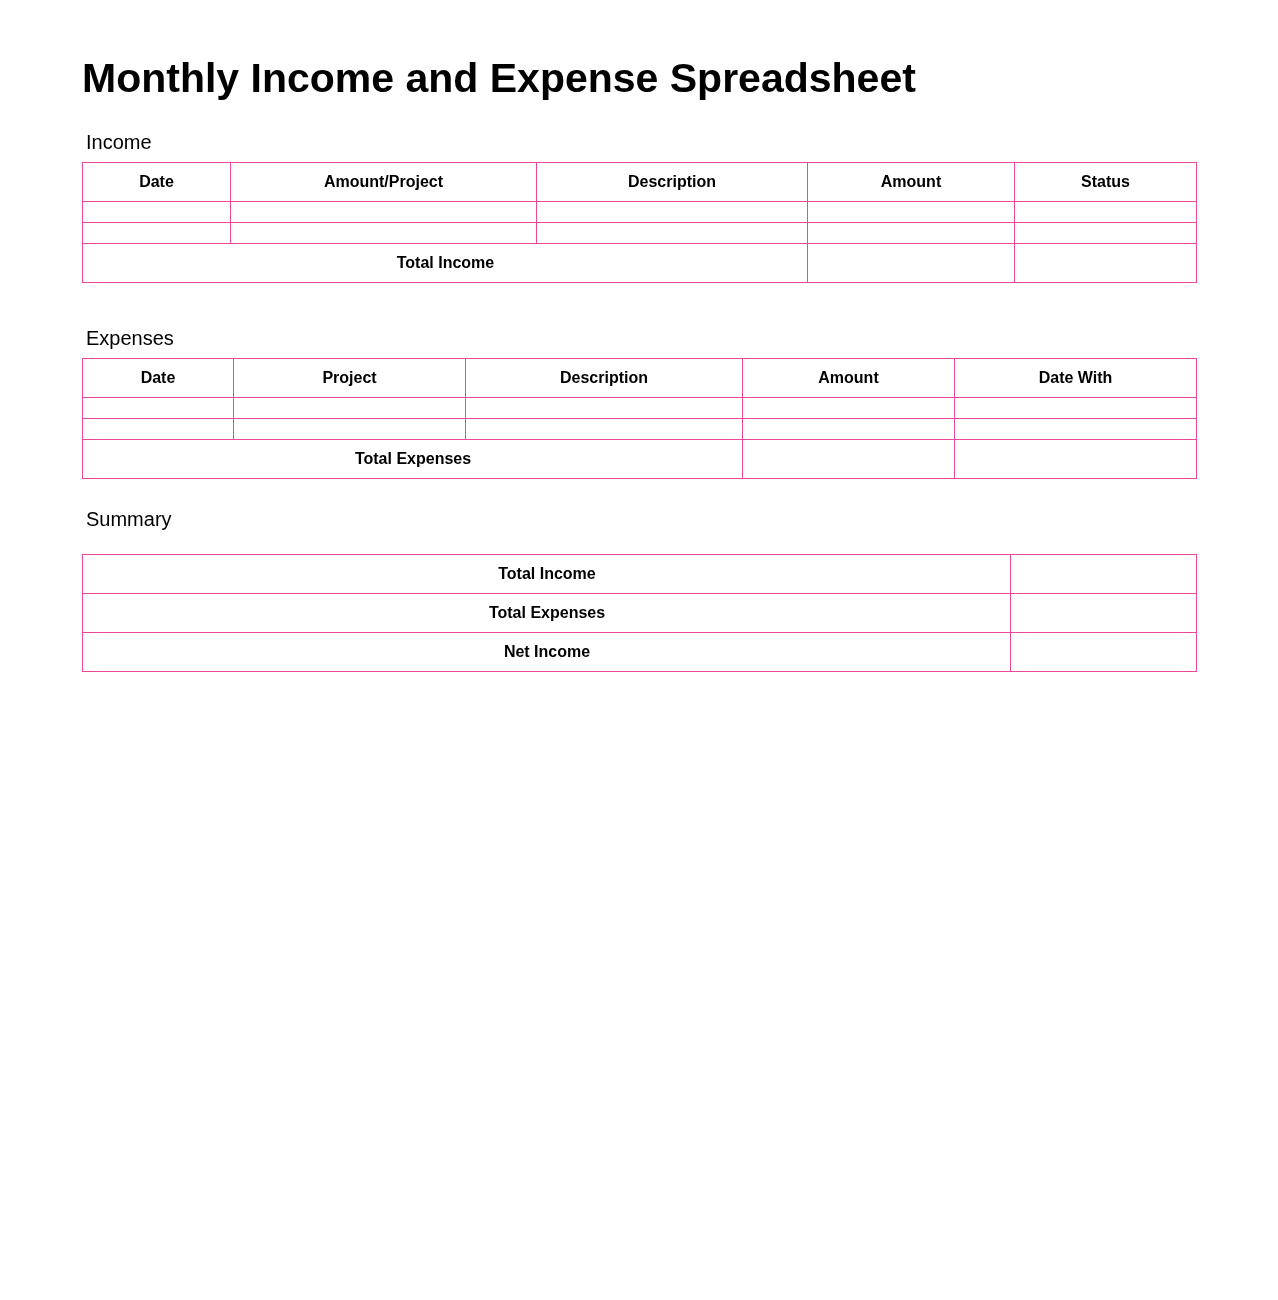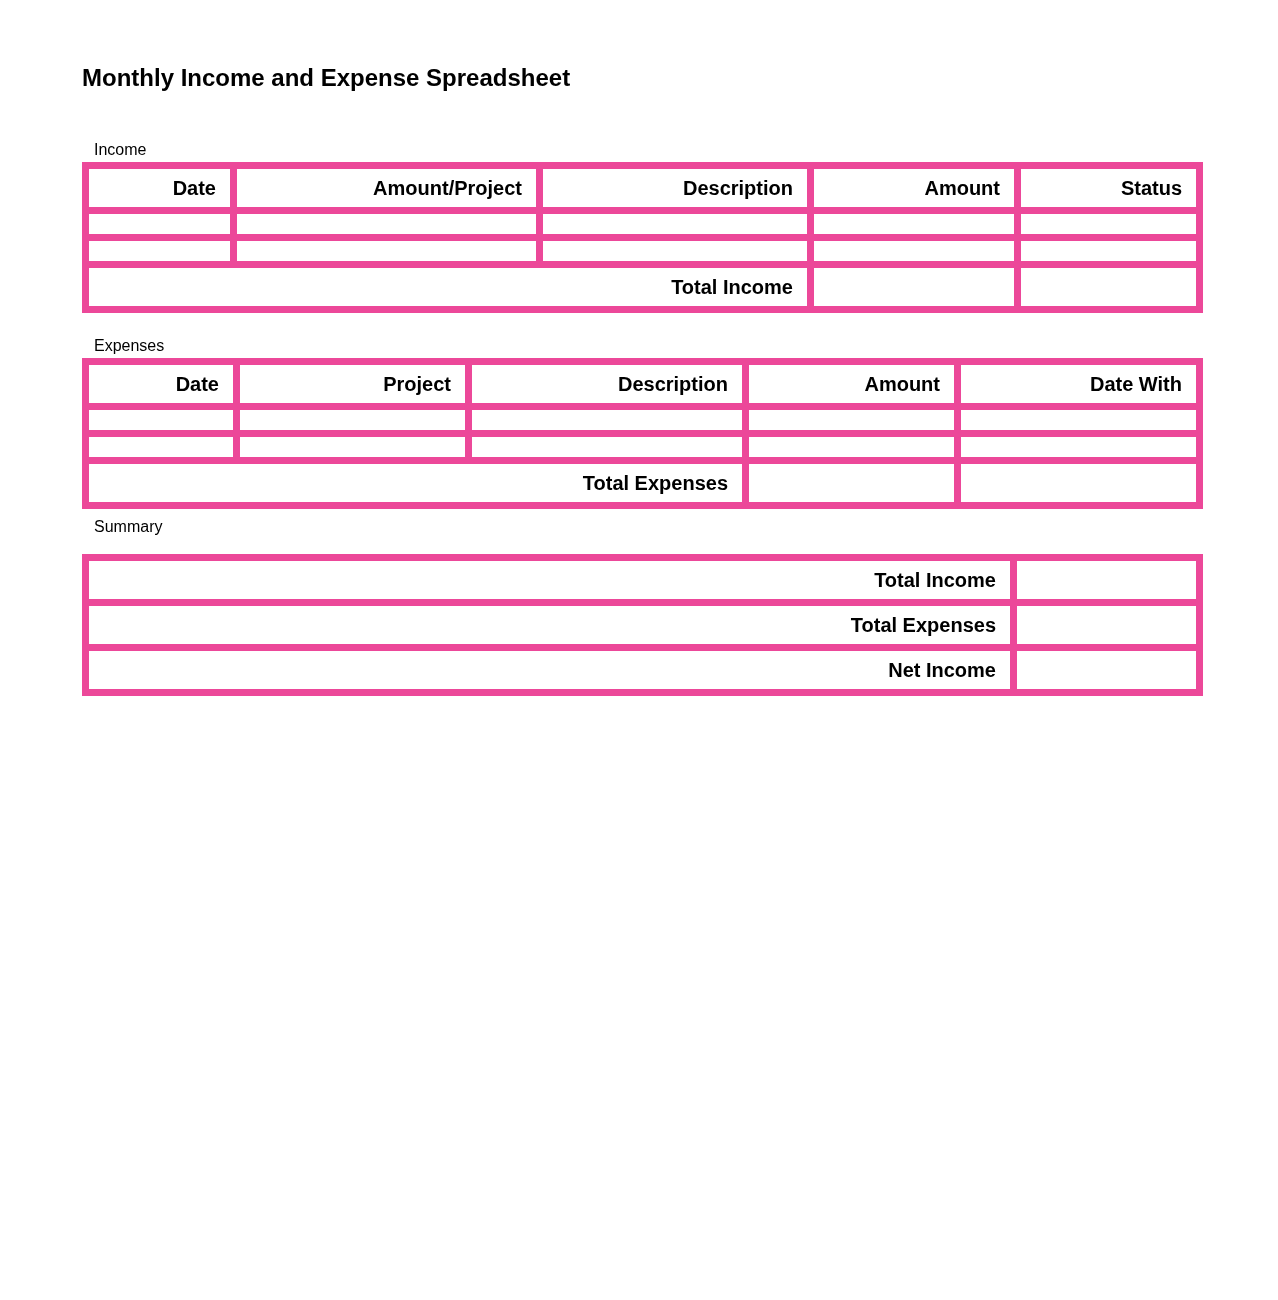"Monthly Income and Expense Spreadsheet" h1 { font-size: 24px -> 41px }
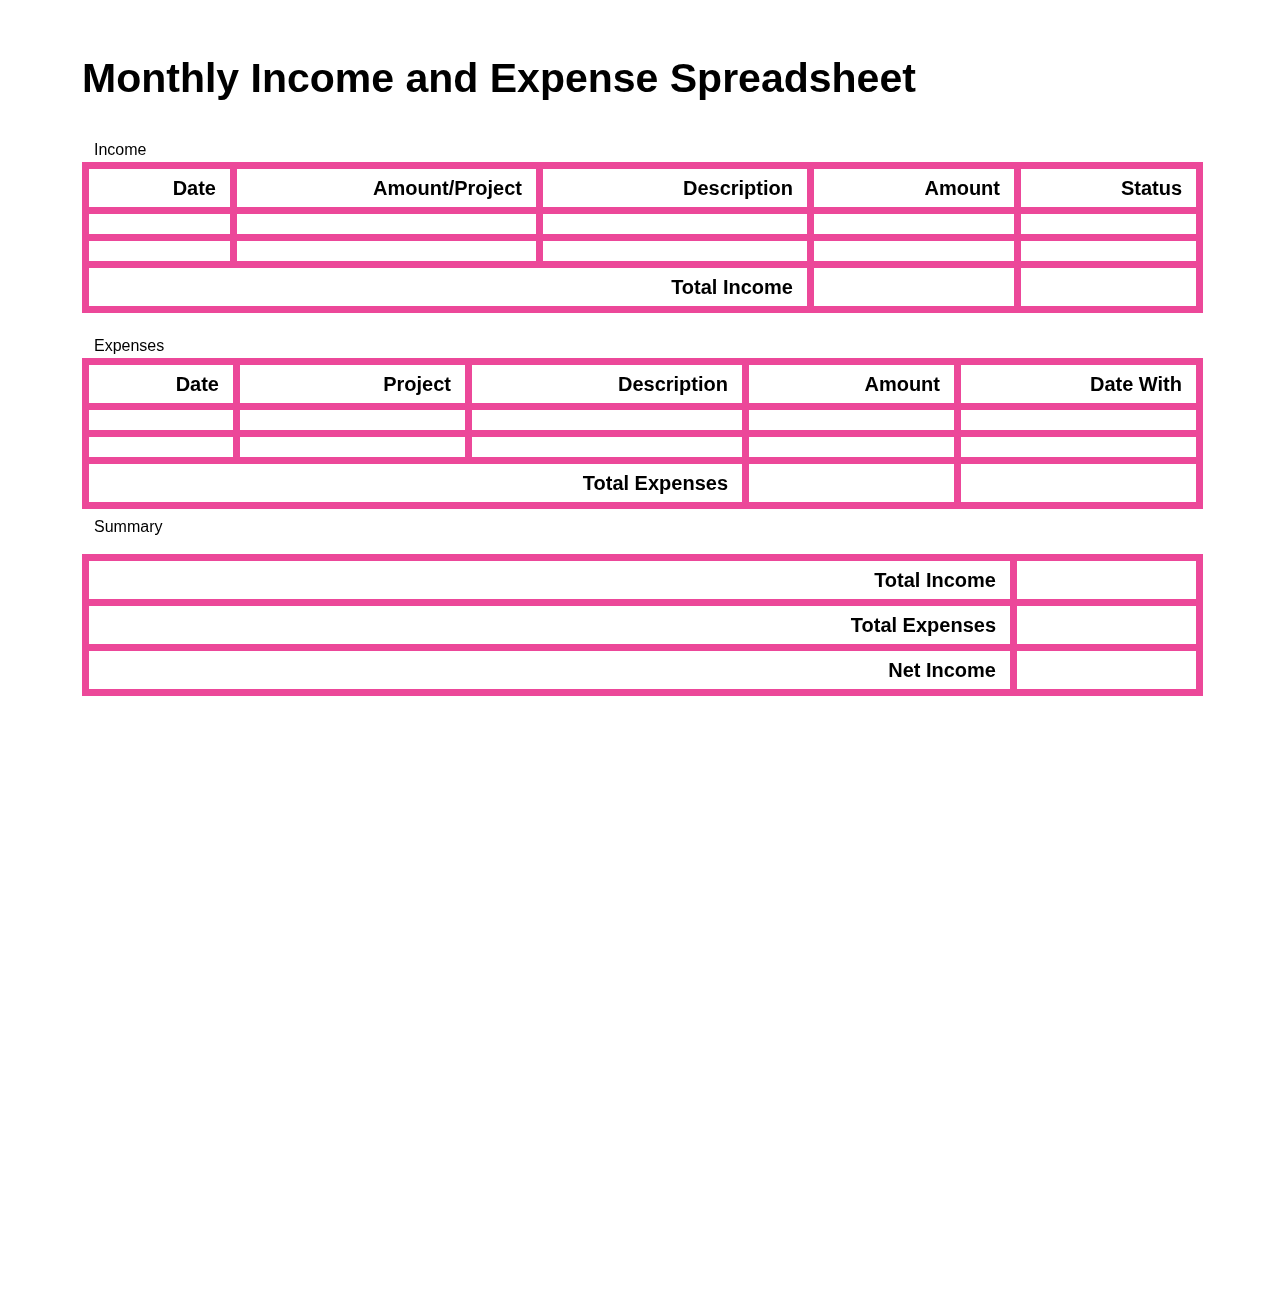"Income" h2 { font-size: 16px -> 20px; margin: 12px -> 4px }
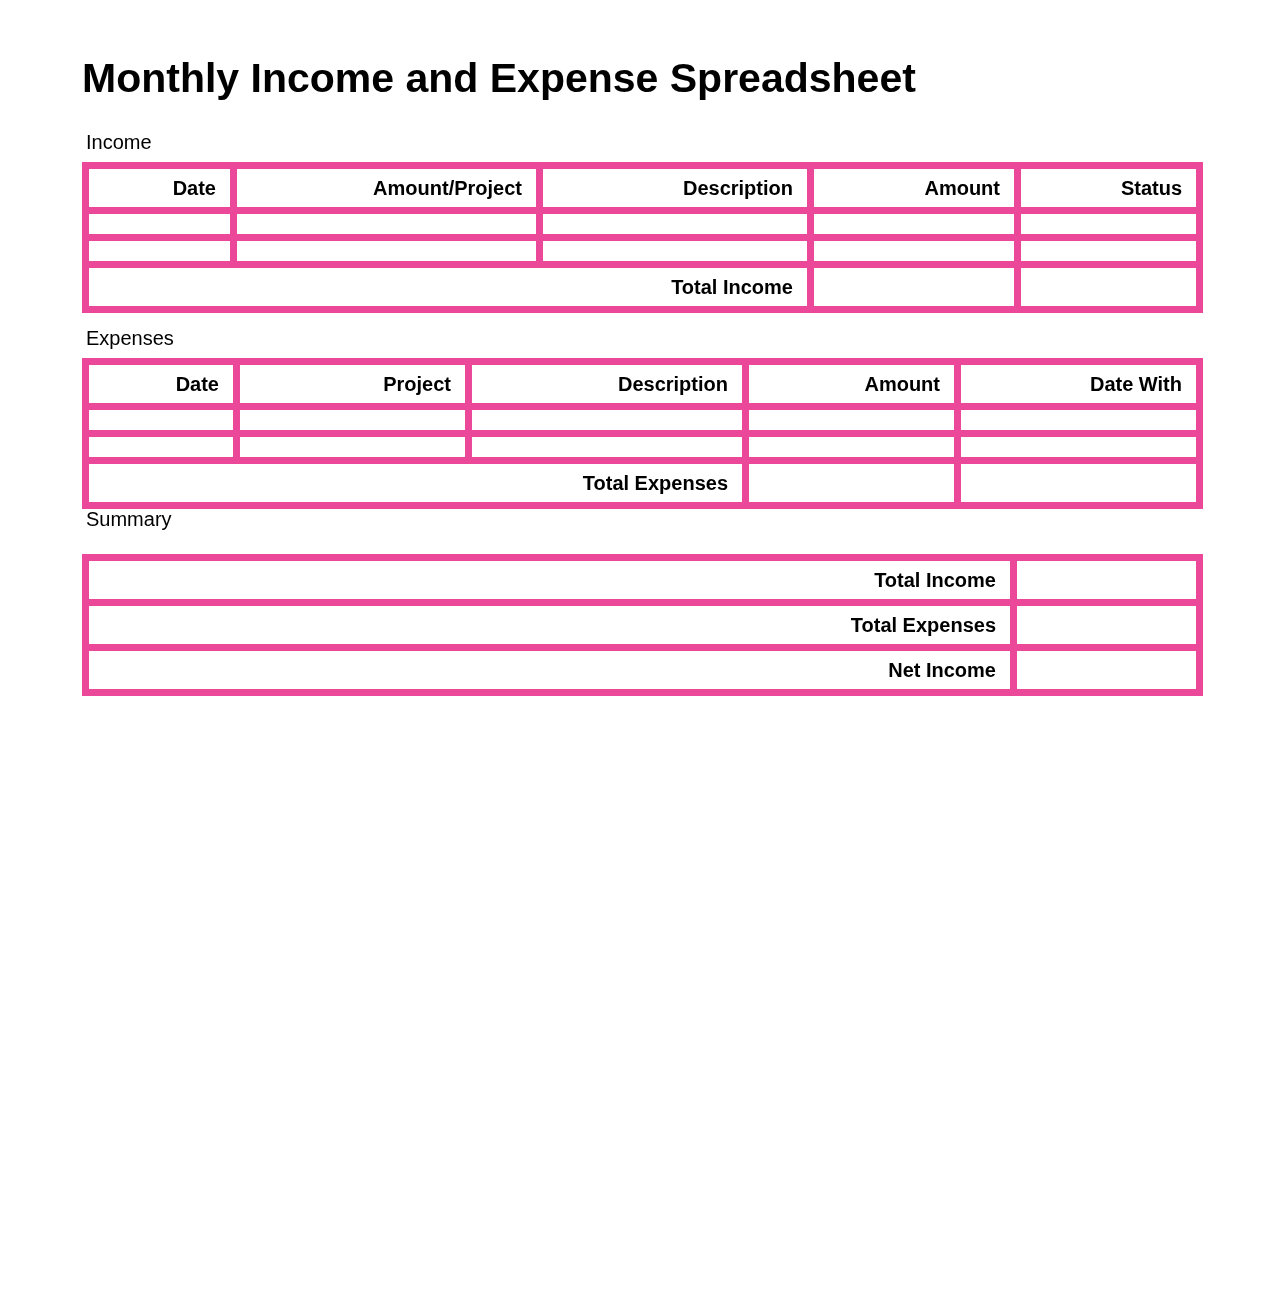"Date" td, th { border: 7px solid #ec4899 -> 1px solid #ec4899; font-size: 20px -> 16px; text-align: right -> center }
